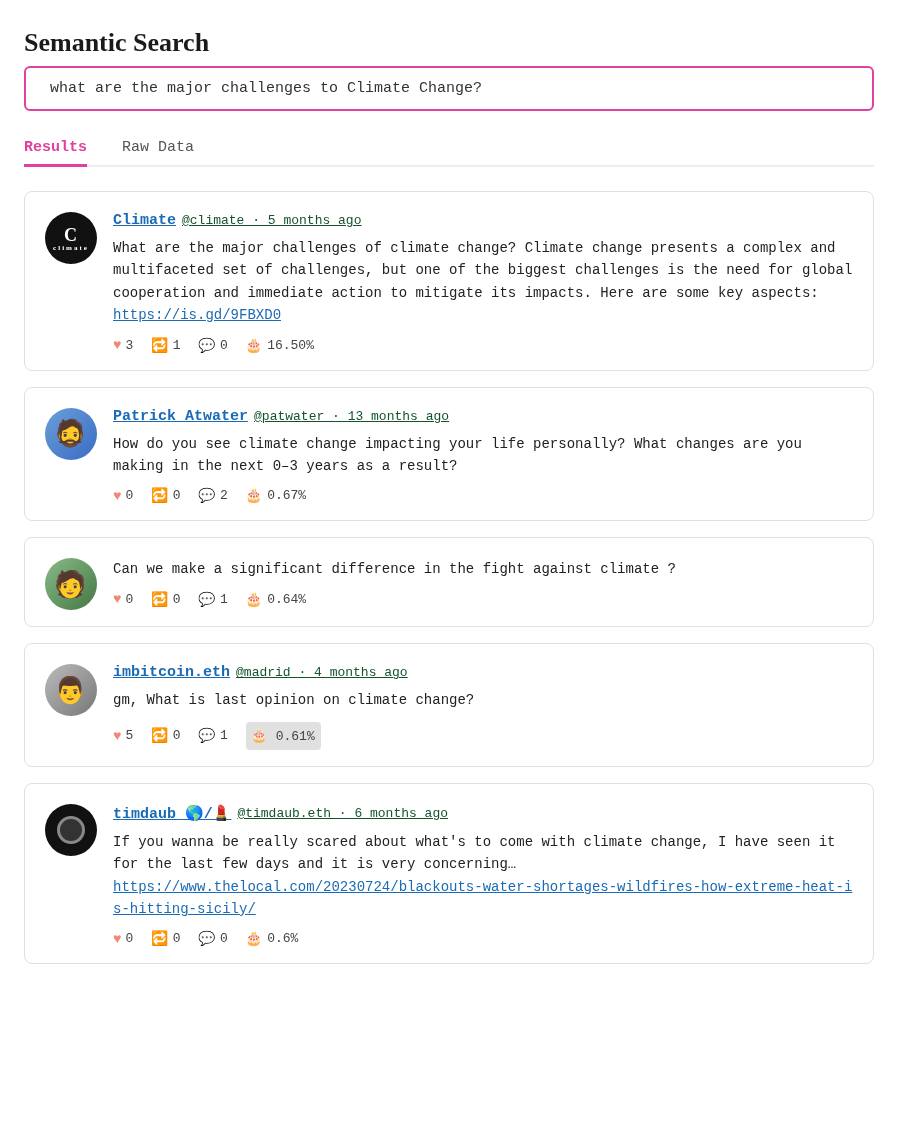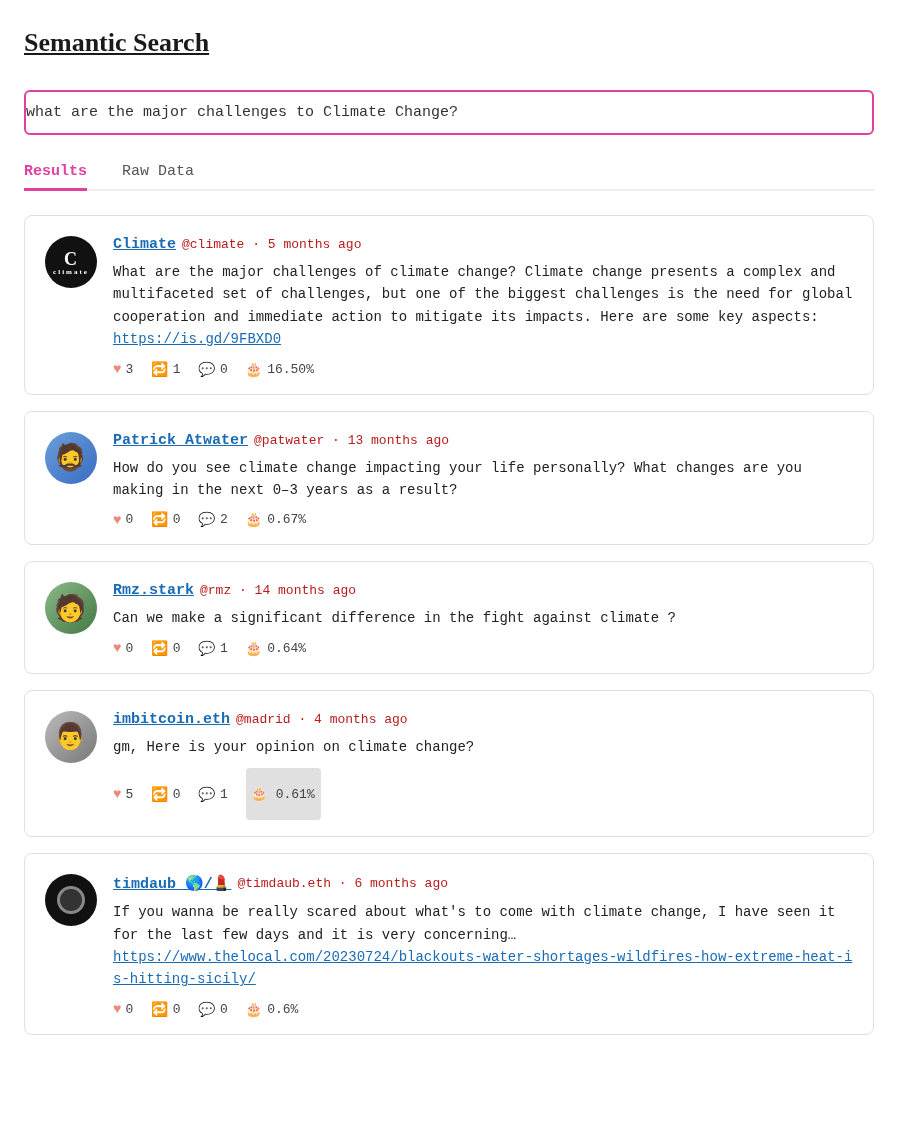"Semantic Search" h1 { margin-bottom: 32px -> 8px; text-decoration: underline -> none }
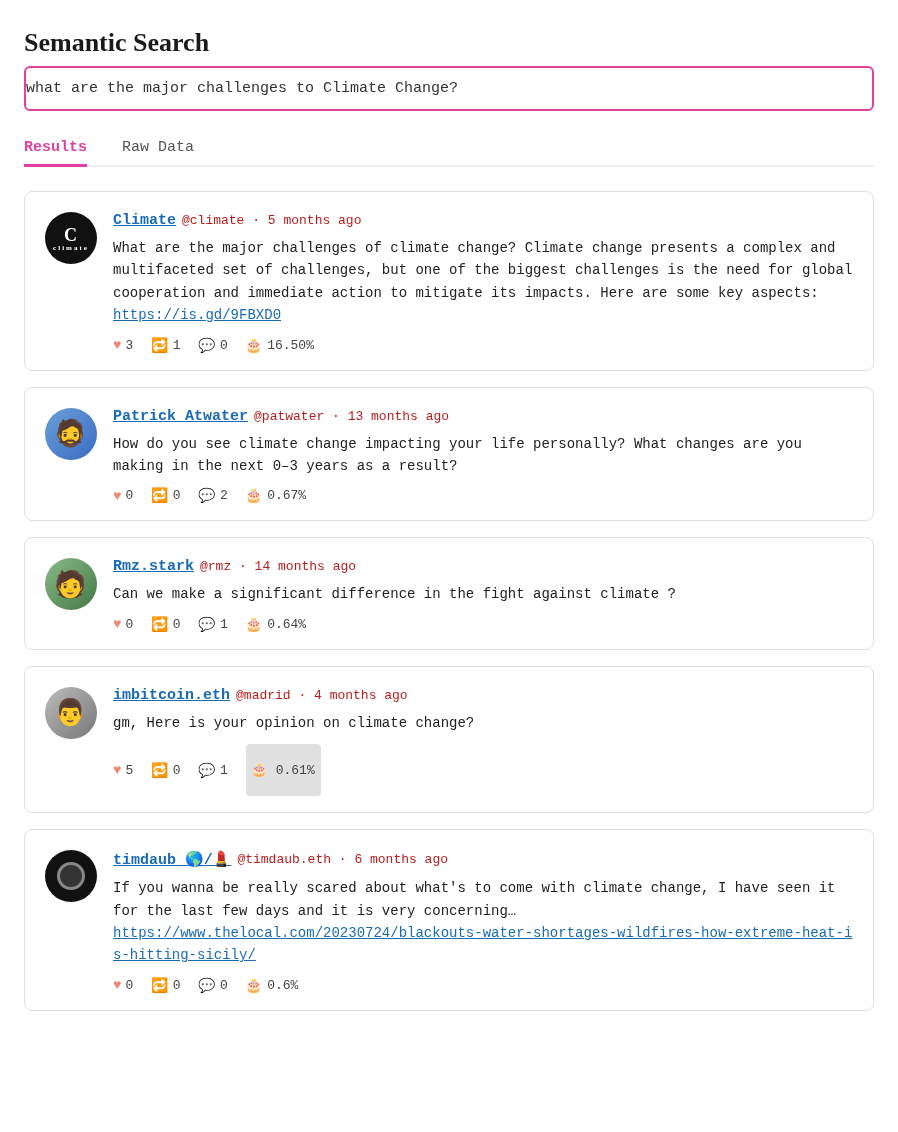"what are the major challenges to" .search-box { padding: 12px 0 -> 12px 24px }
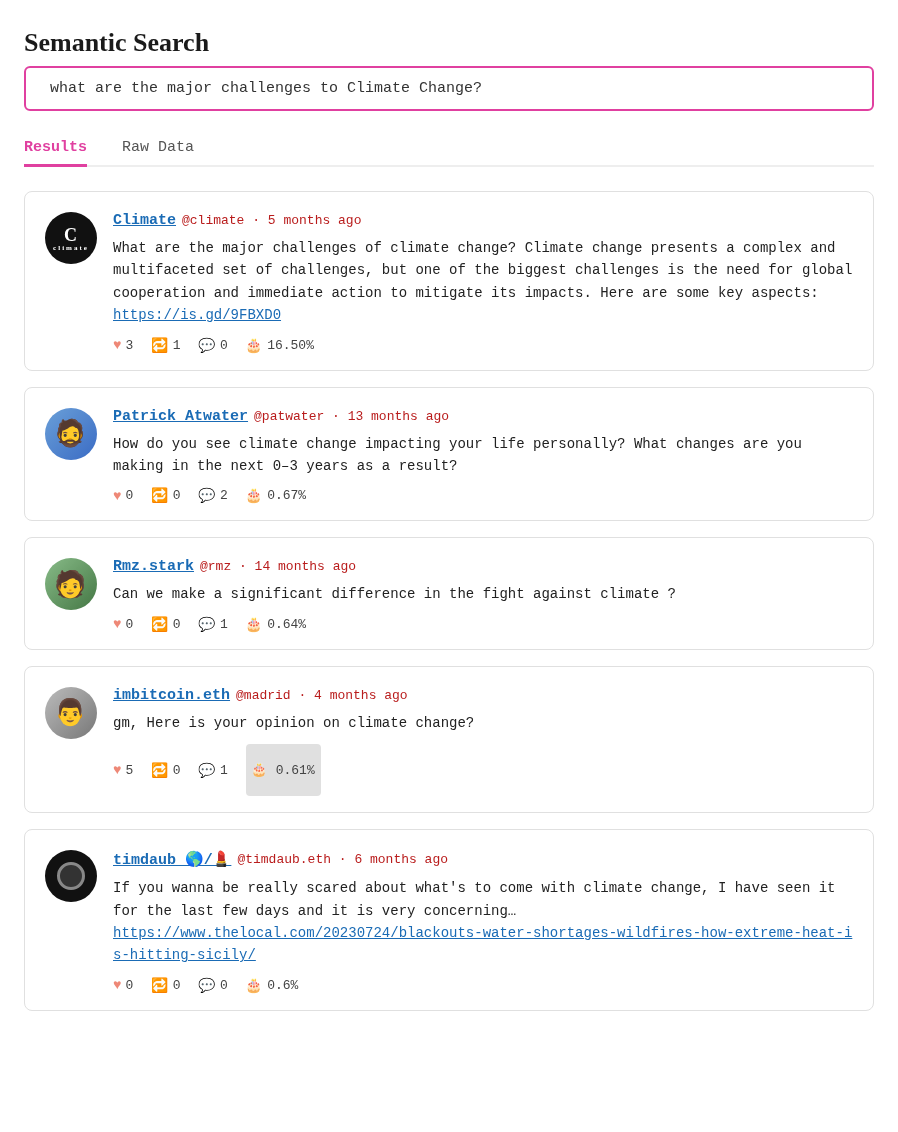"@climate · 5 months ago" .handle-time { color: #b91c1c -> #14532d; text-decoration: none -> underline }
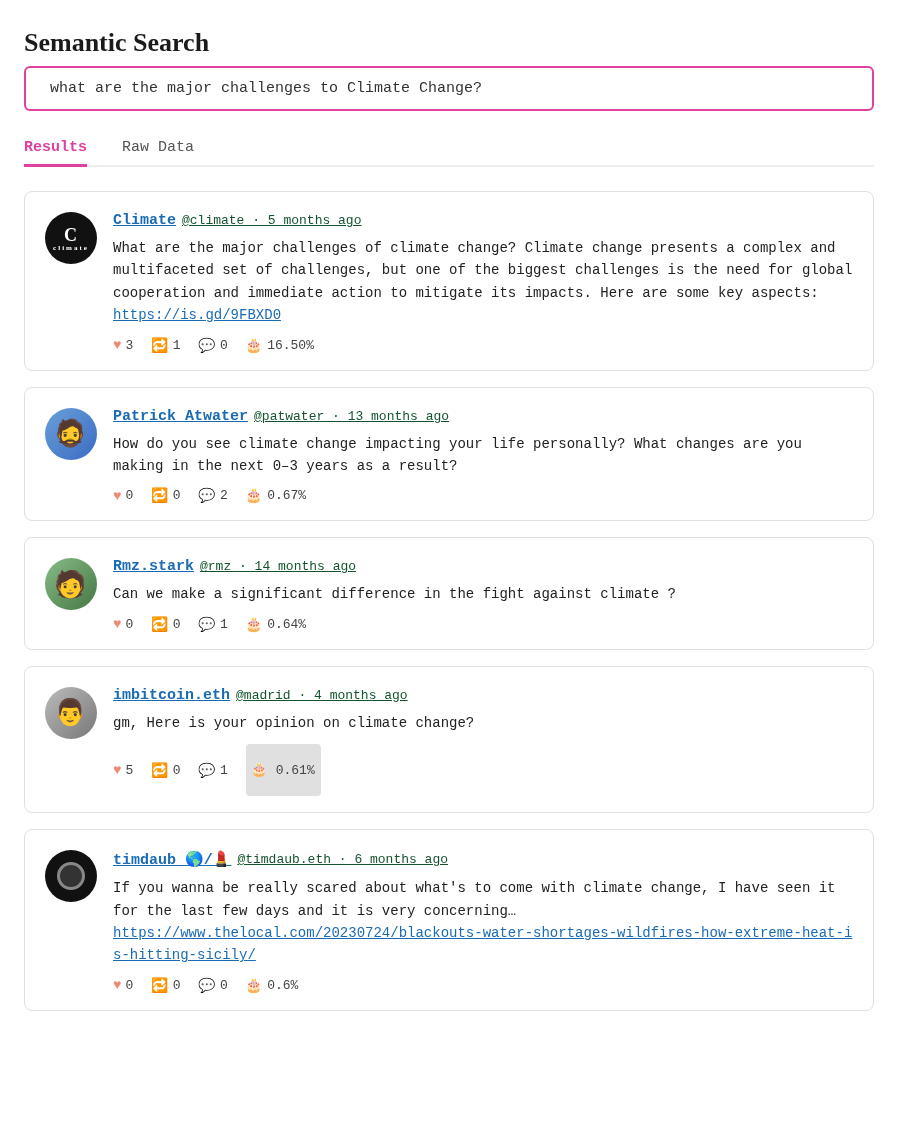"Rmz.stark" div.card-header { html: <div> <span>Rmz.stark</span> <span>@rmz · 14 months ago</span> </div> -> none }
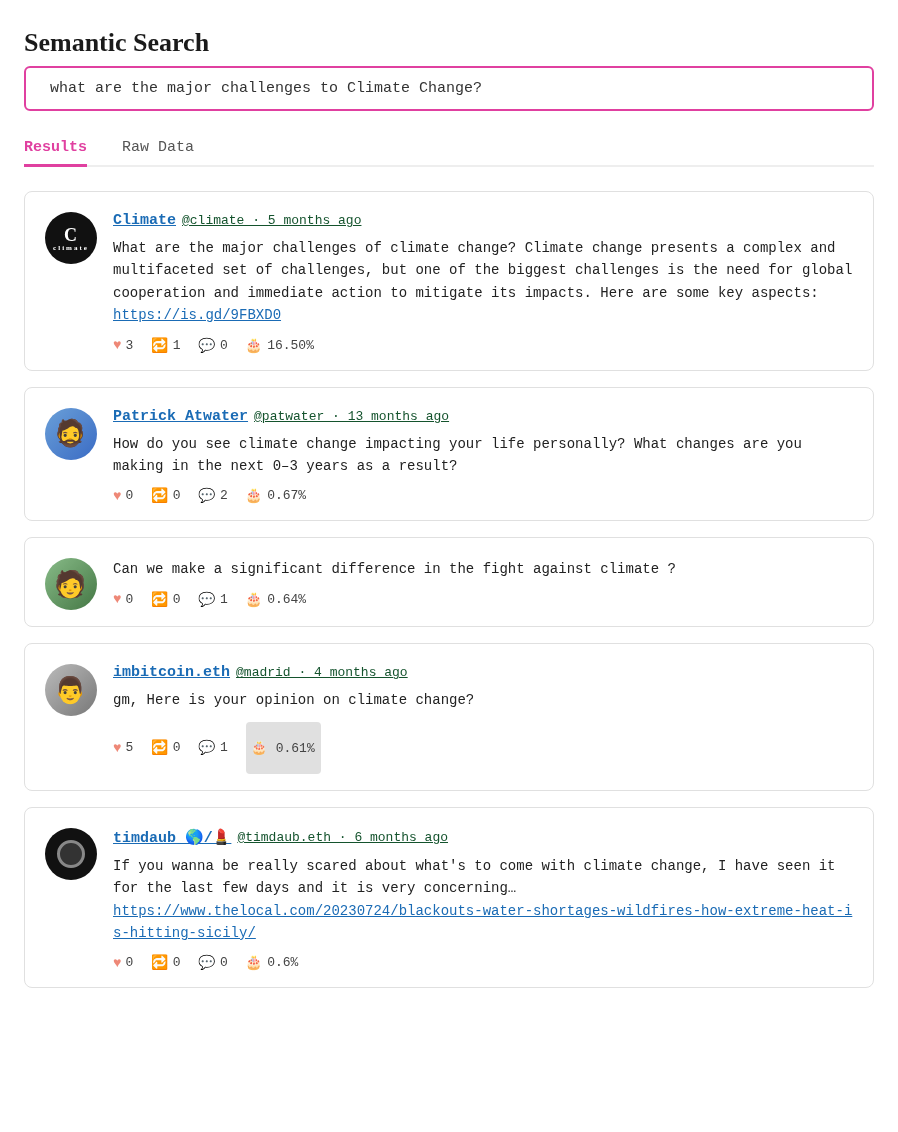"gm, Here is your opinion" div.post-text { text: Here is your -> What is last }
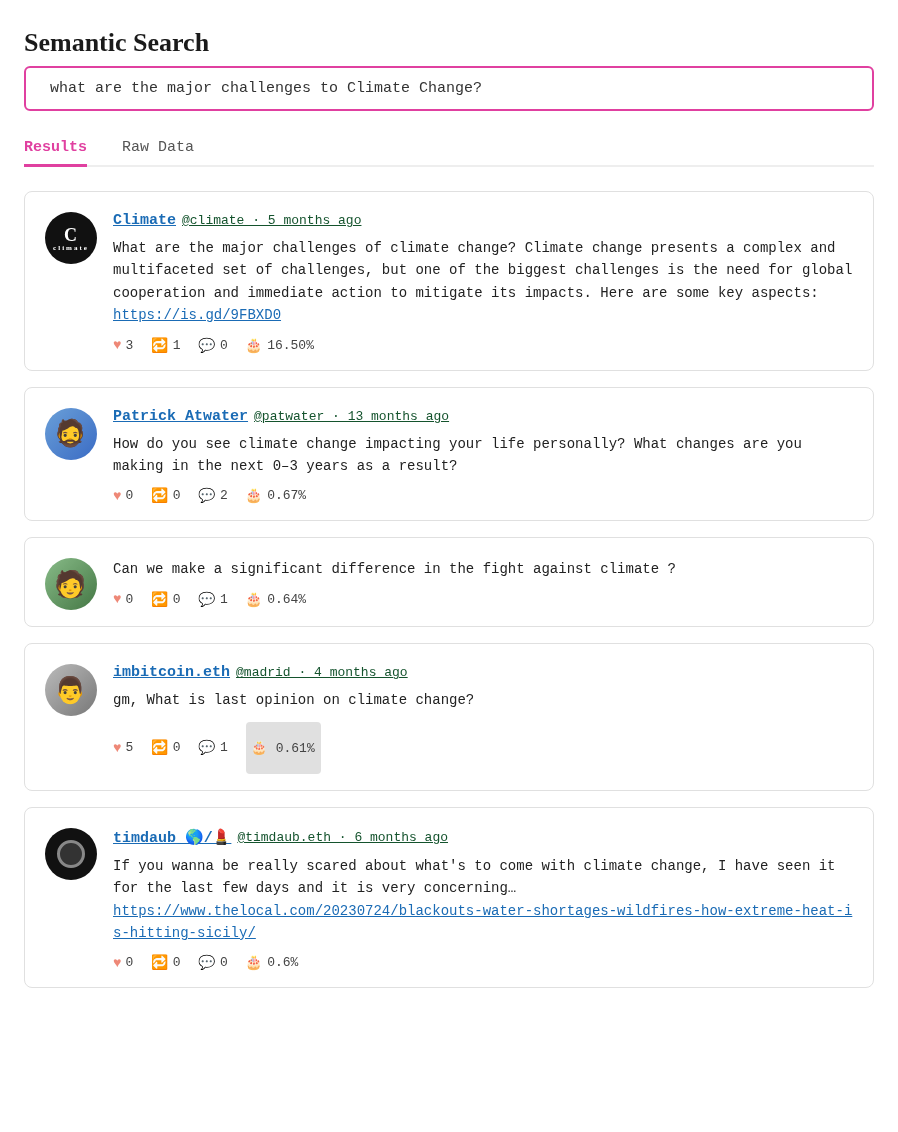"🎂 0.61%" .score-badge { padding: 18px 6px -> 6px 6px }
